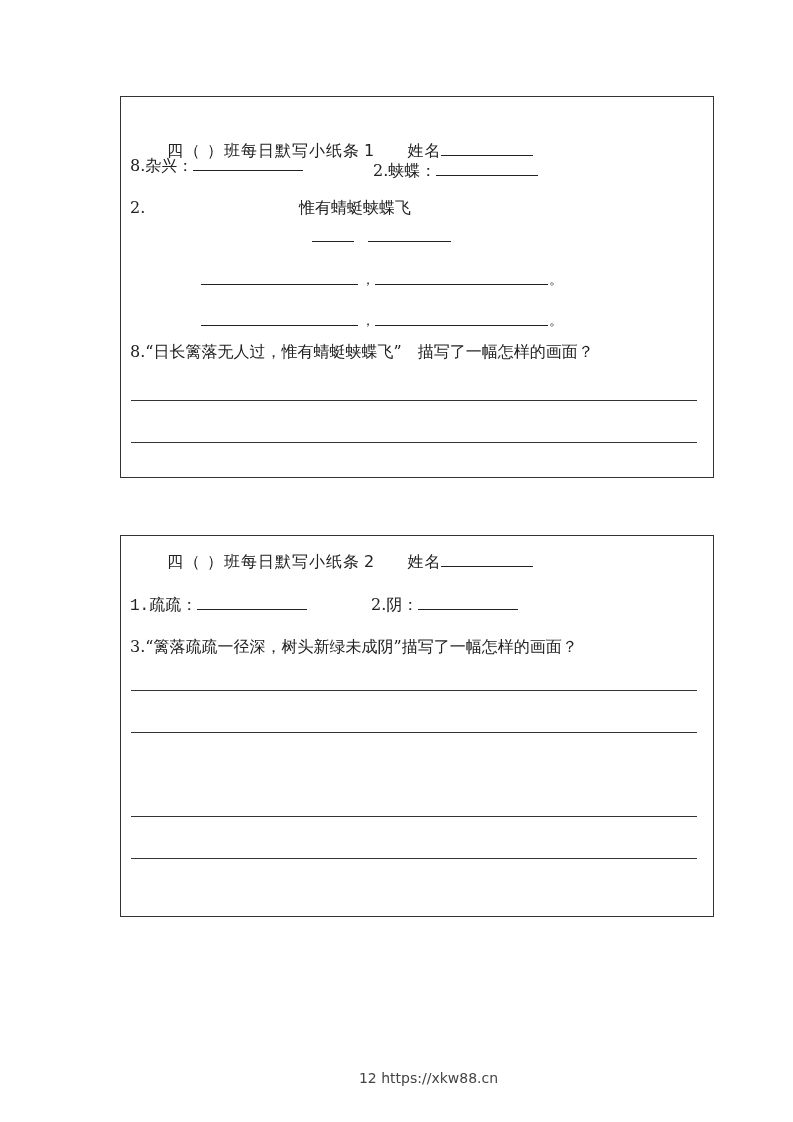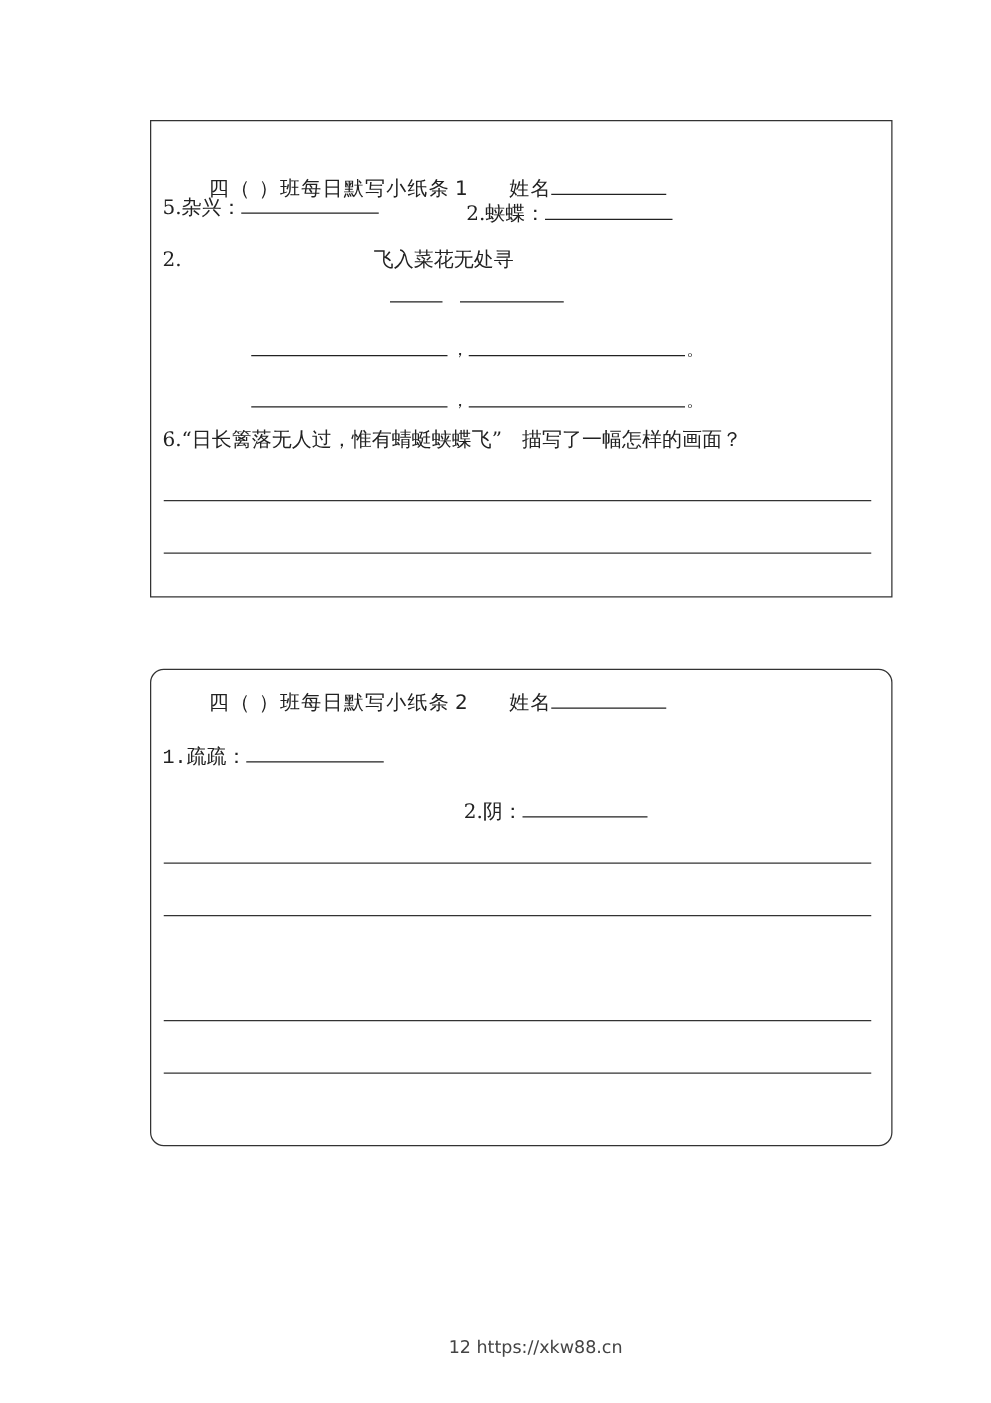"5.杂兴：" span { text: 5 -> 8 }
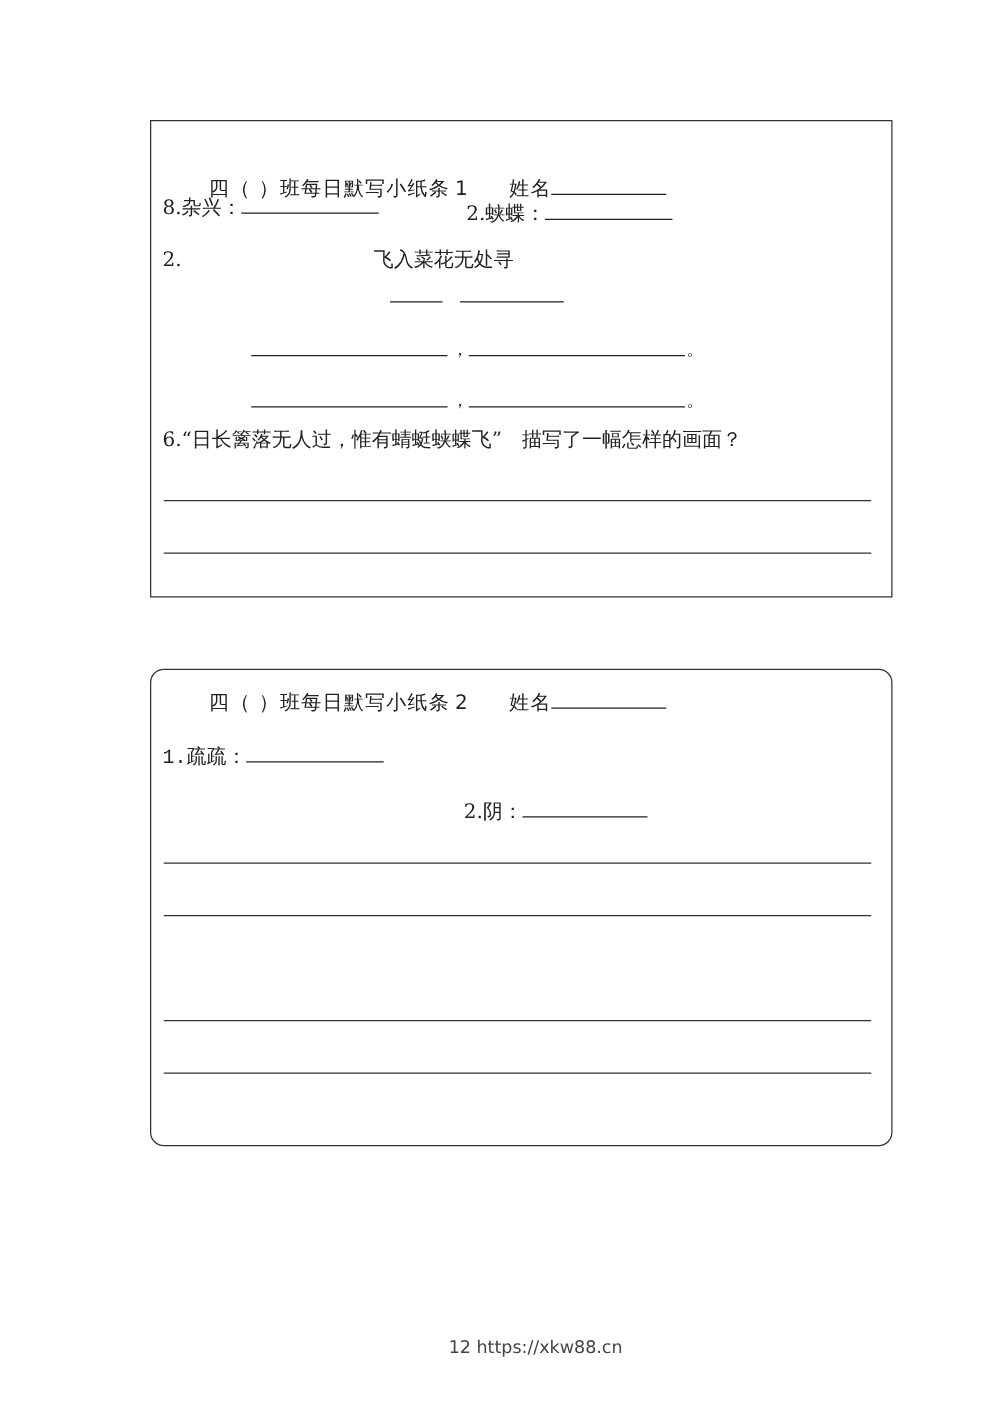"飞入菜花无处寻" div.t { text: 飞入菜花无处寻 -> 惟有蜻蜓蛱蝶飞 }
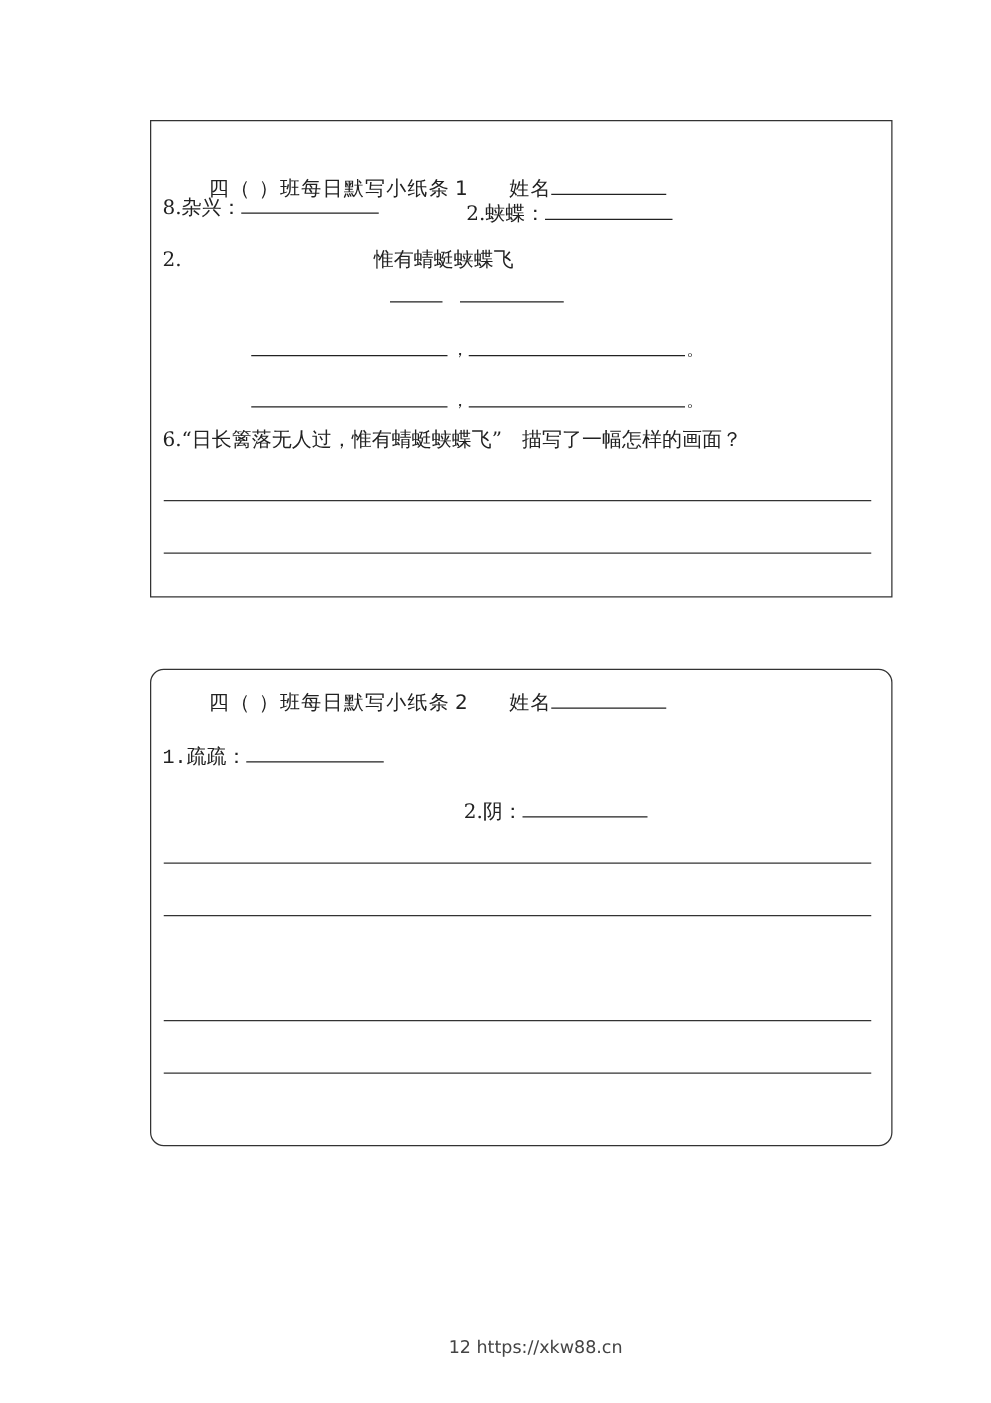"6.“日长篱落无人过，惟有蜻蜓蛱蝶飞” 描写了一幅怎样的画面？" div.t { text: 6 -> 8 }
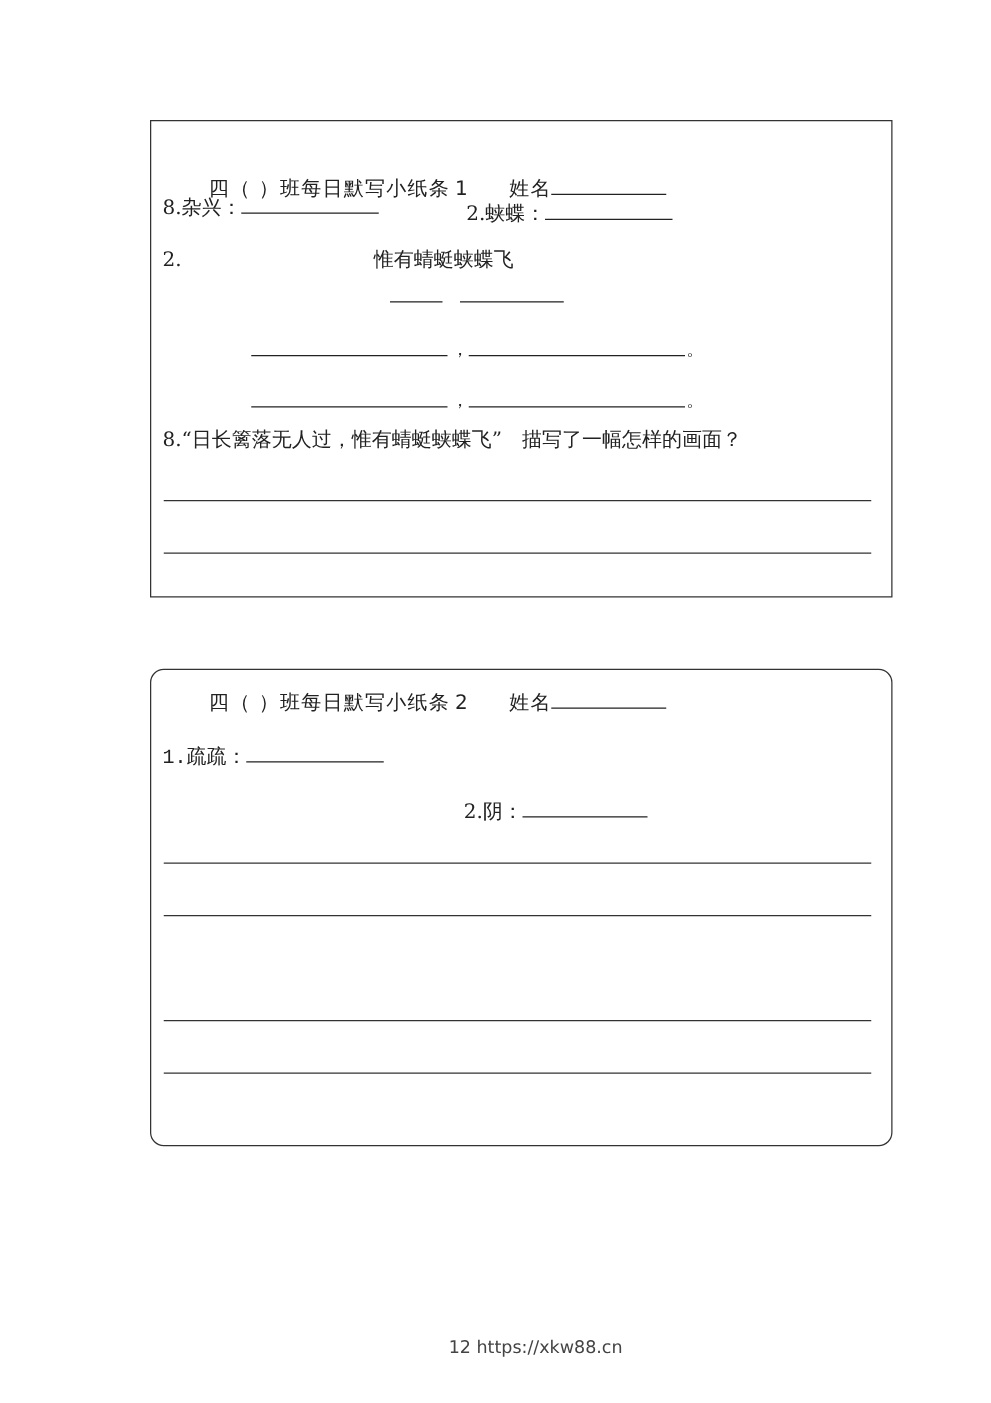"四（ ）班每日默写小纸条 2 姓名" #card2 { border-radius: 11px -> none }
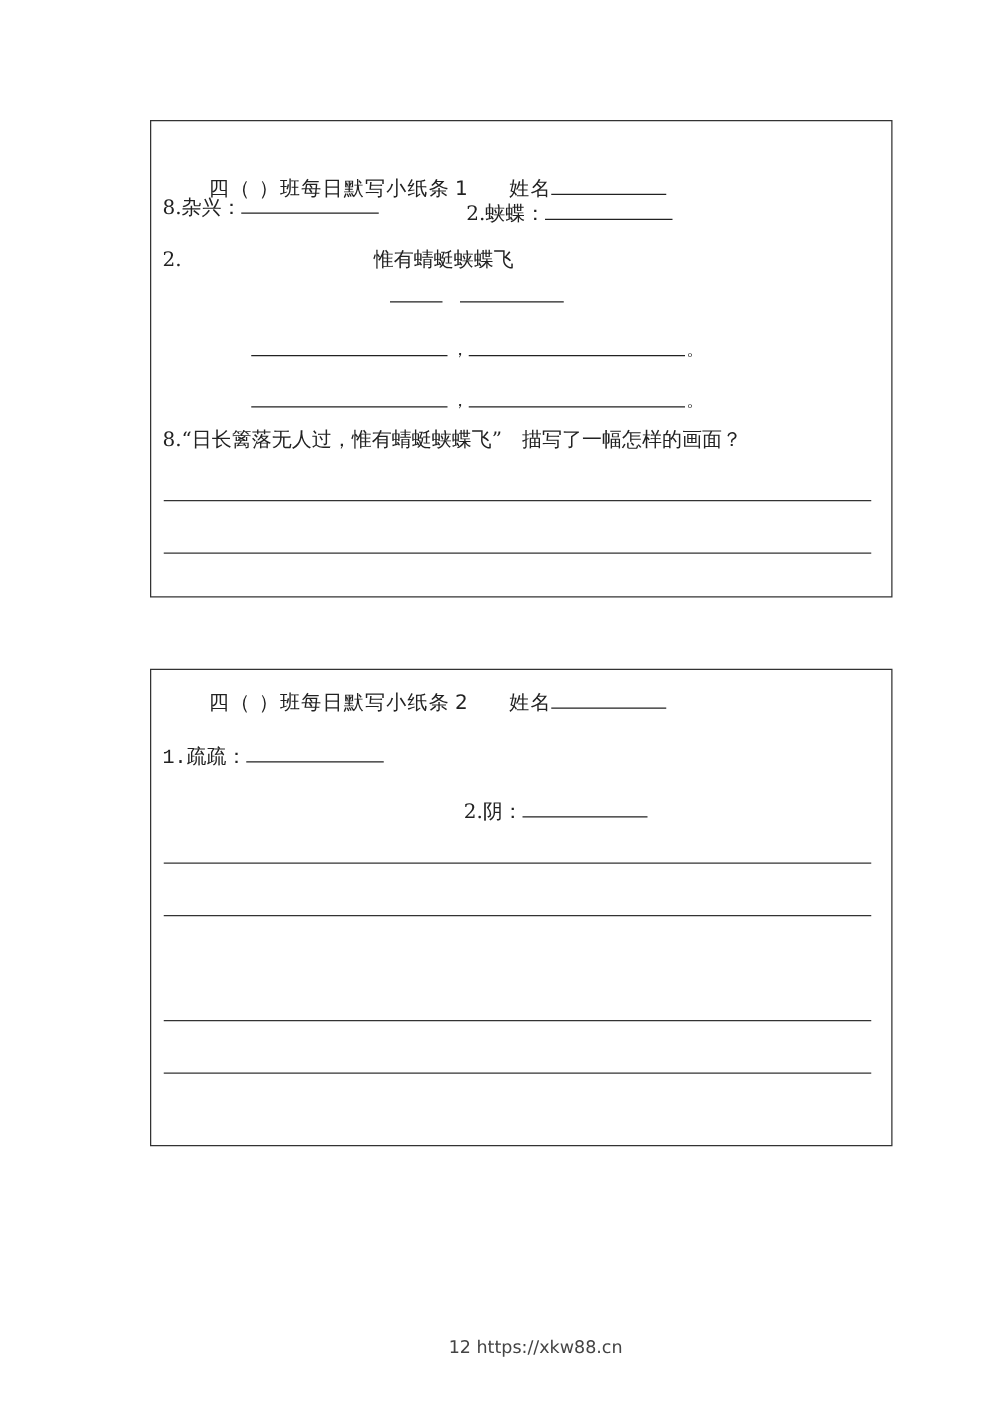"2.阴：" div.t { margin-top: 44px -> none }
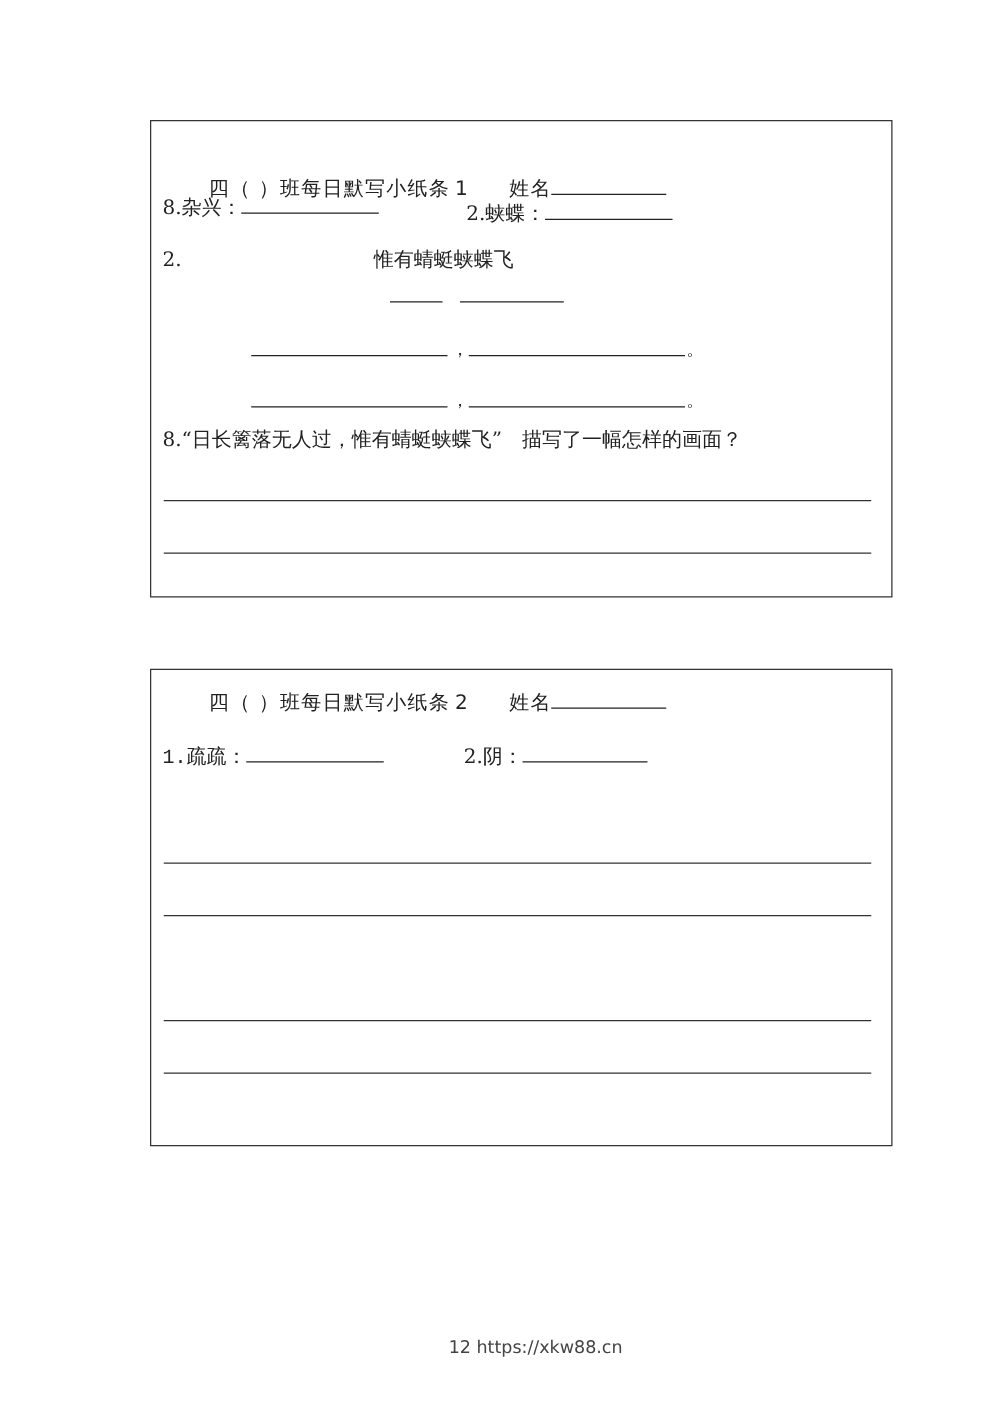"3.“篱落疏疏一径深，树头新绿未成阴”描写了一幅怎样的画面？" div.t { html: none -> <div>3.“篱落疏疏一径深，树头新绿未成阴”描写了一幅怎样的画面？</div> }
